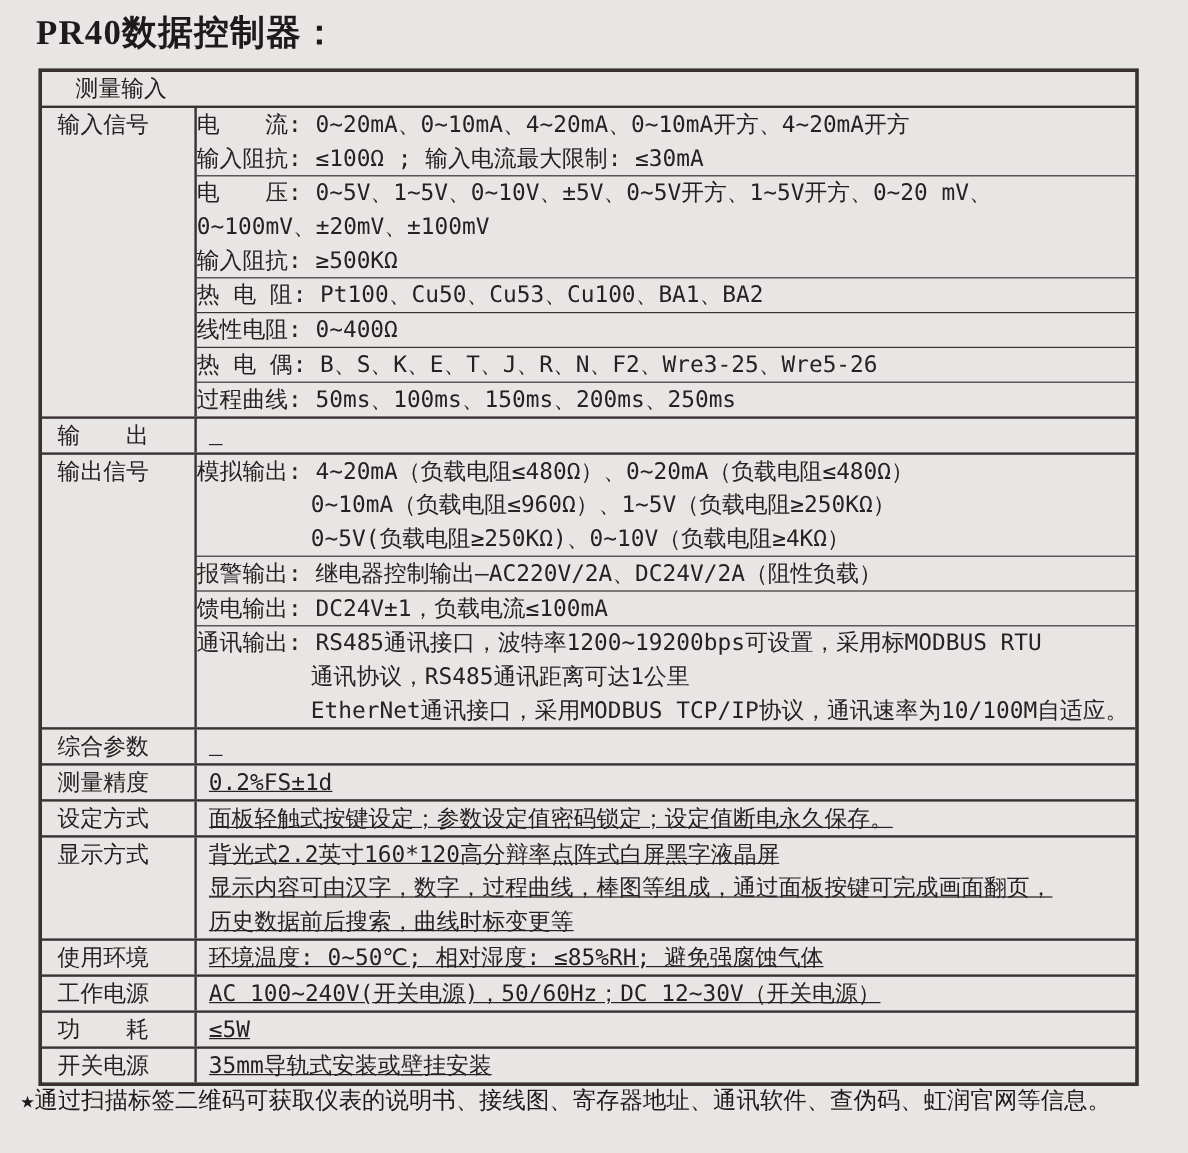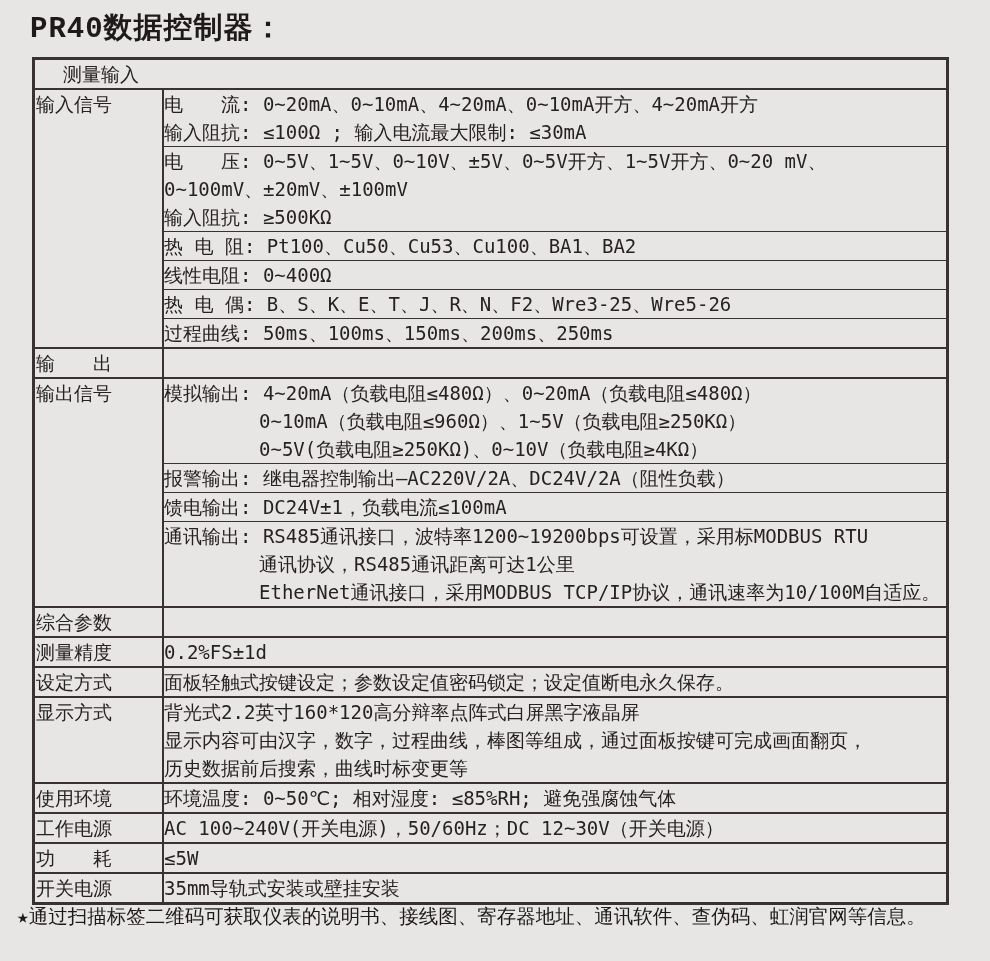"PR40数据控制器：" .title { font-family: Liberation Mono, monospace -> Liberation Serif, serif }
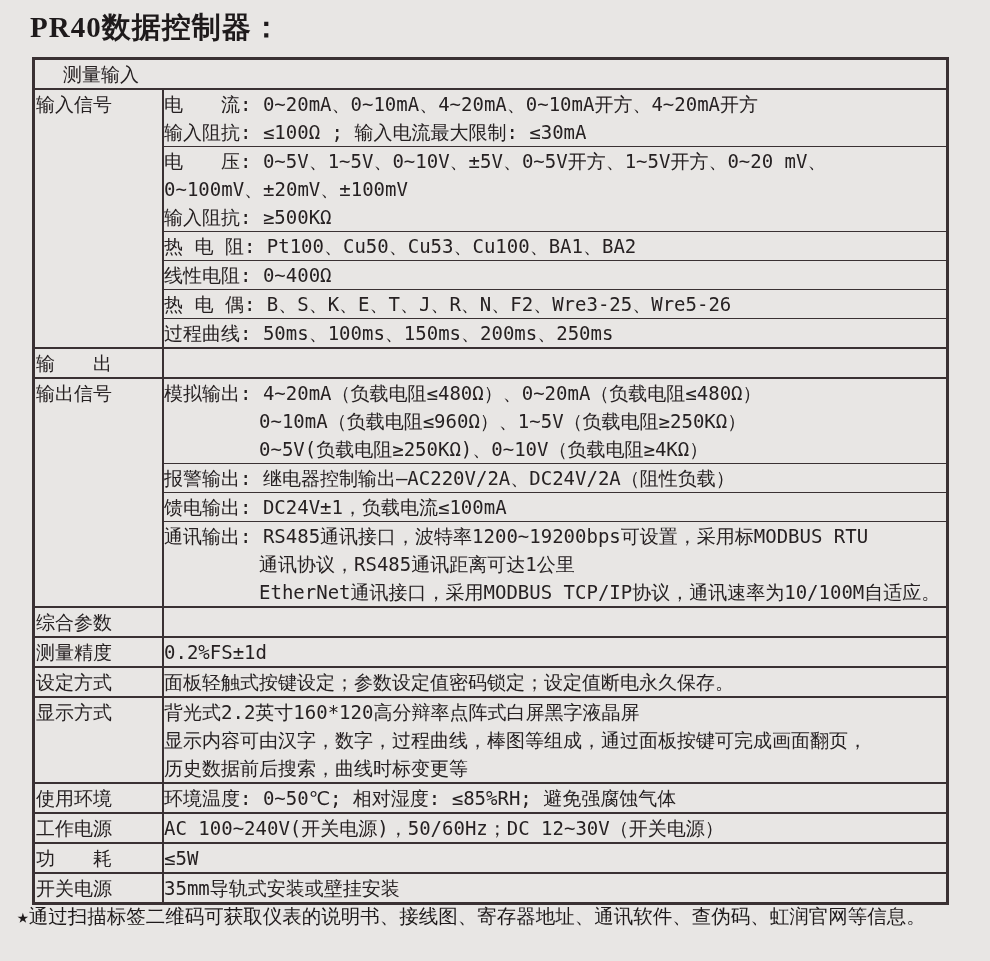"输入信号" .label-cell { padding-left: 1px -> 13px }
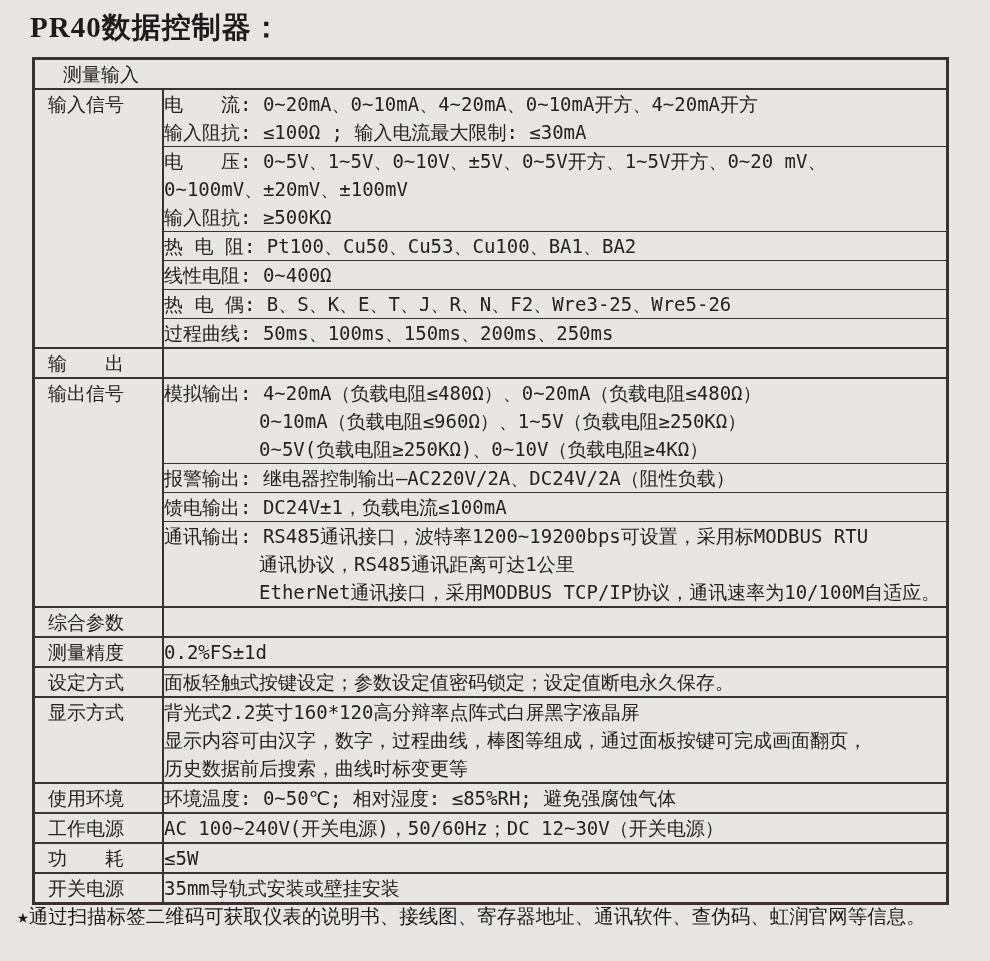"0.2%FS±1d" .value-cell { padding-left: 0 -> 10px; text-decoration: none -> underline }
